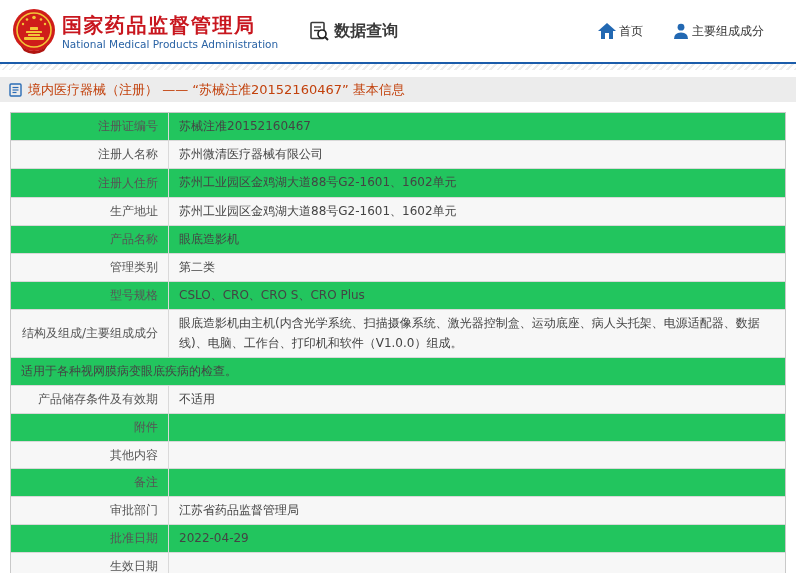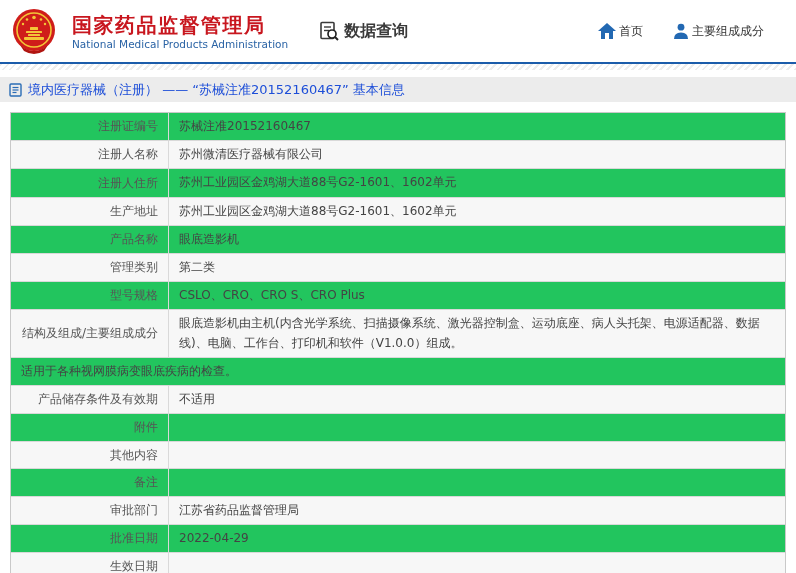"国家药品监督管理局" .agency { margin-left: 14px -> 4px }
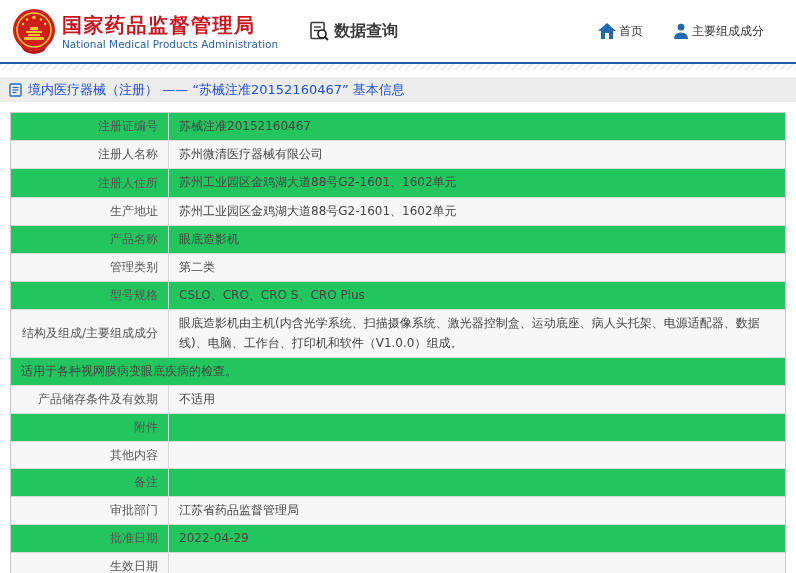"境内医疗器械（注册） —— “苏械注准20152160467” 基本信息" .breadcrumb { color: #1d4ed8 -> #c2410c }
